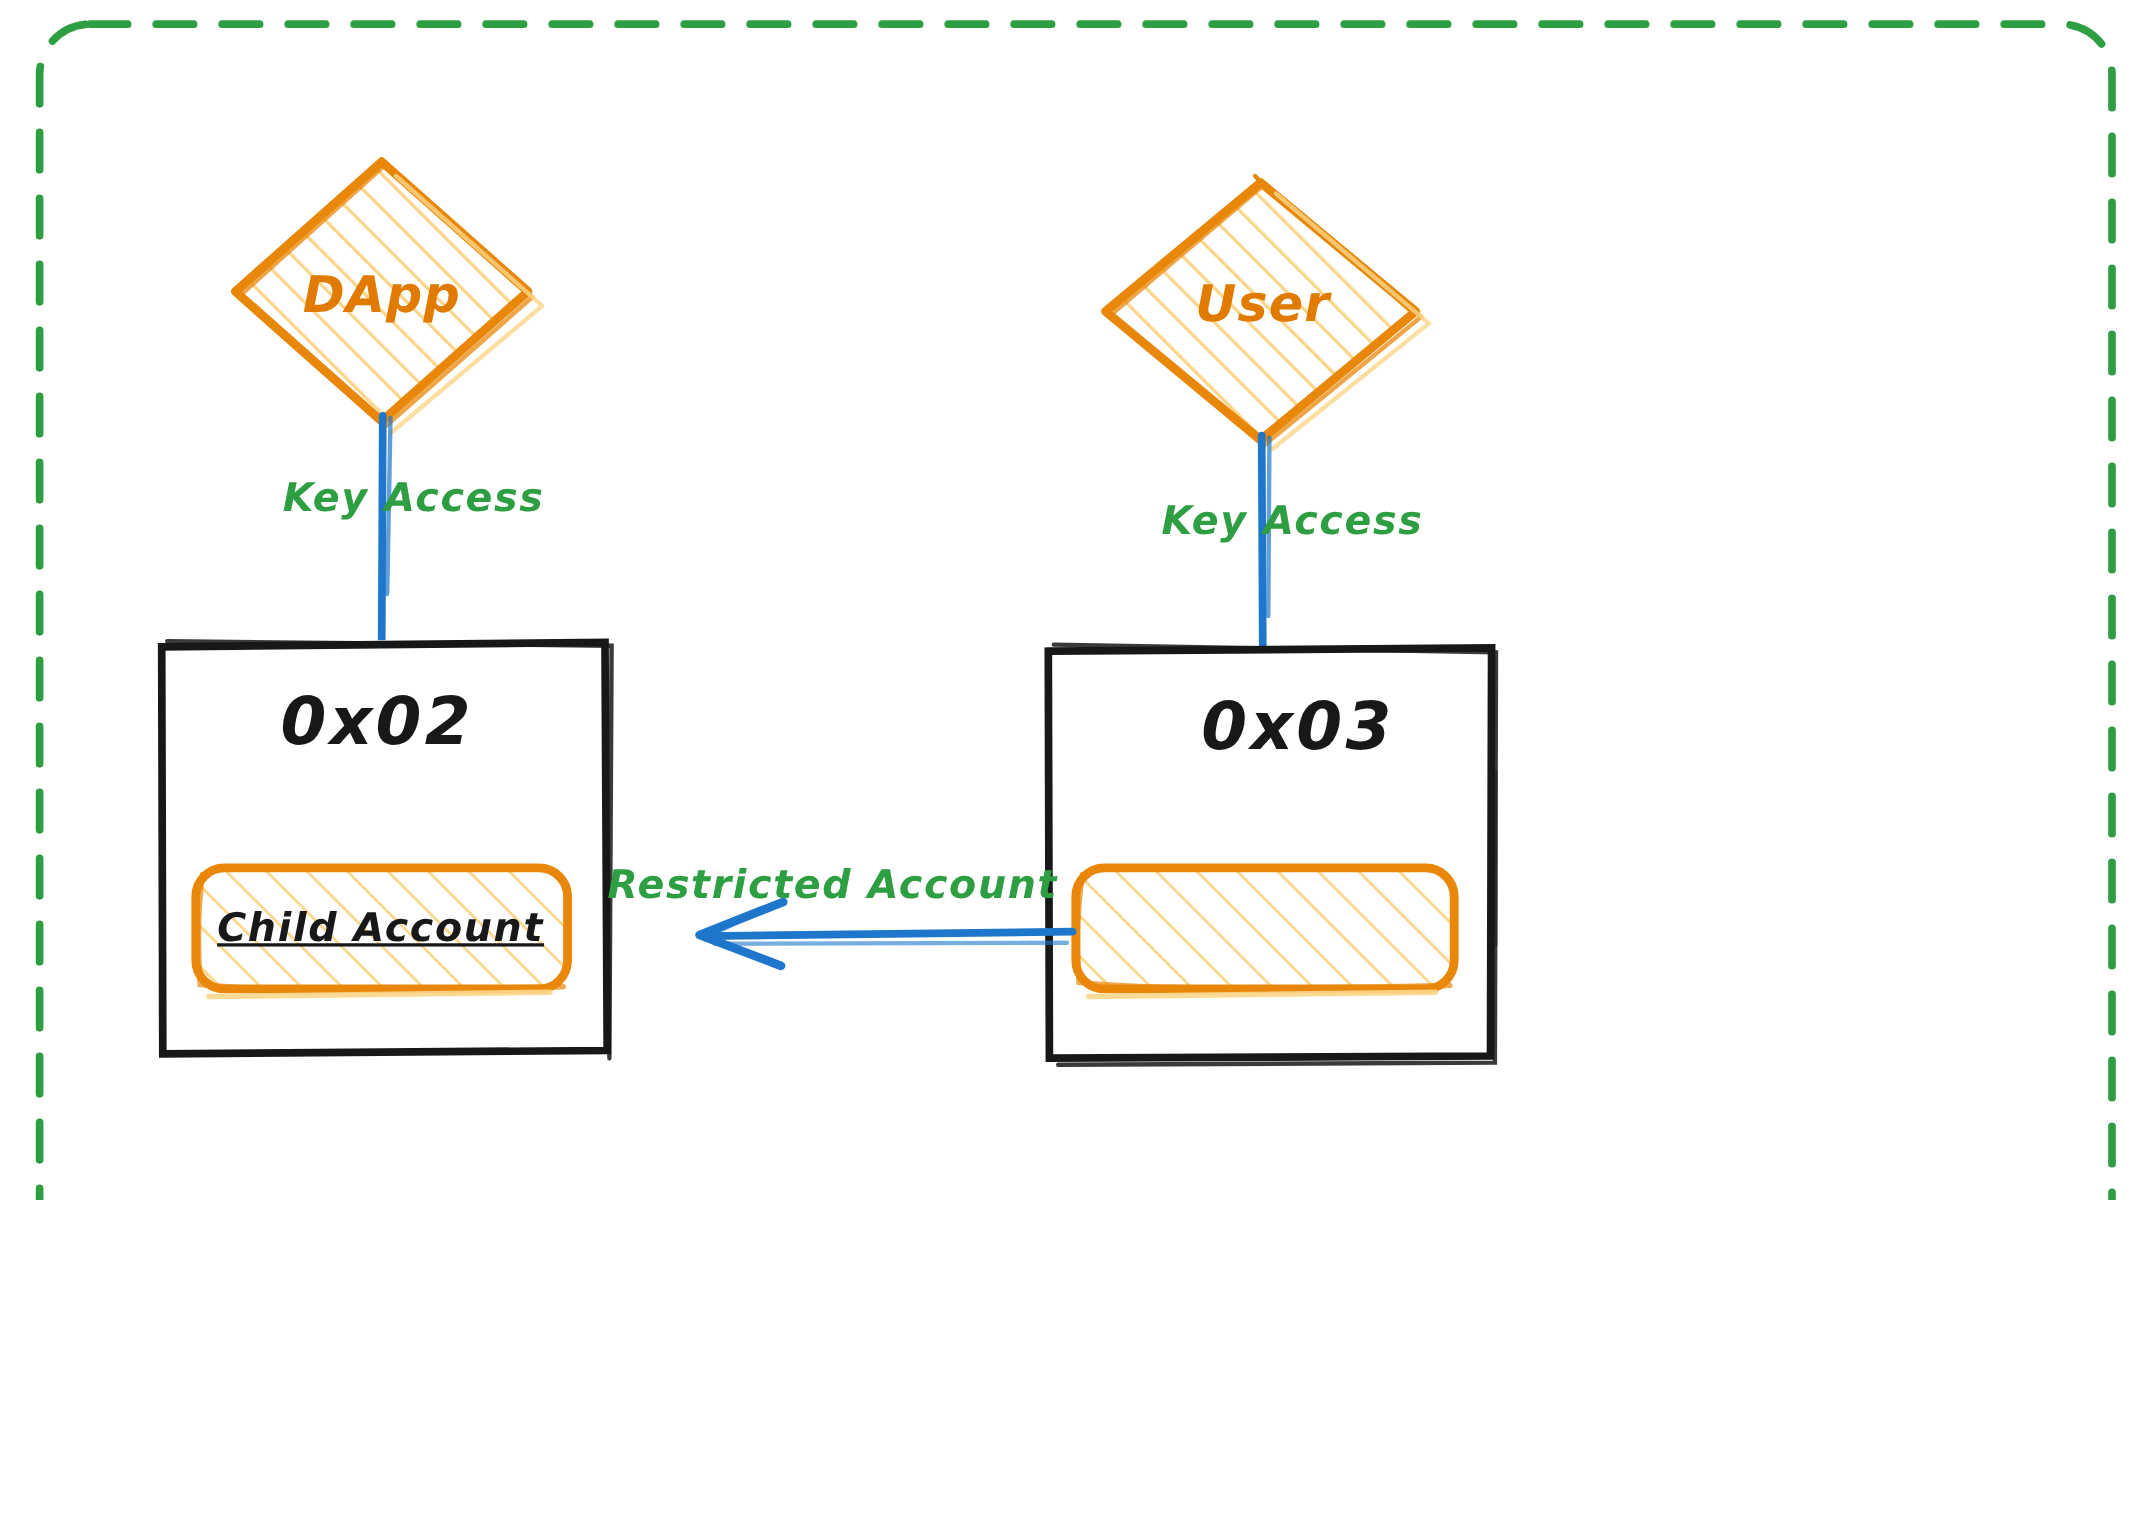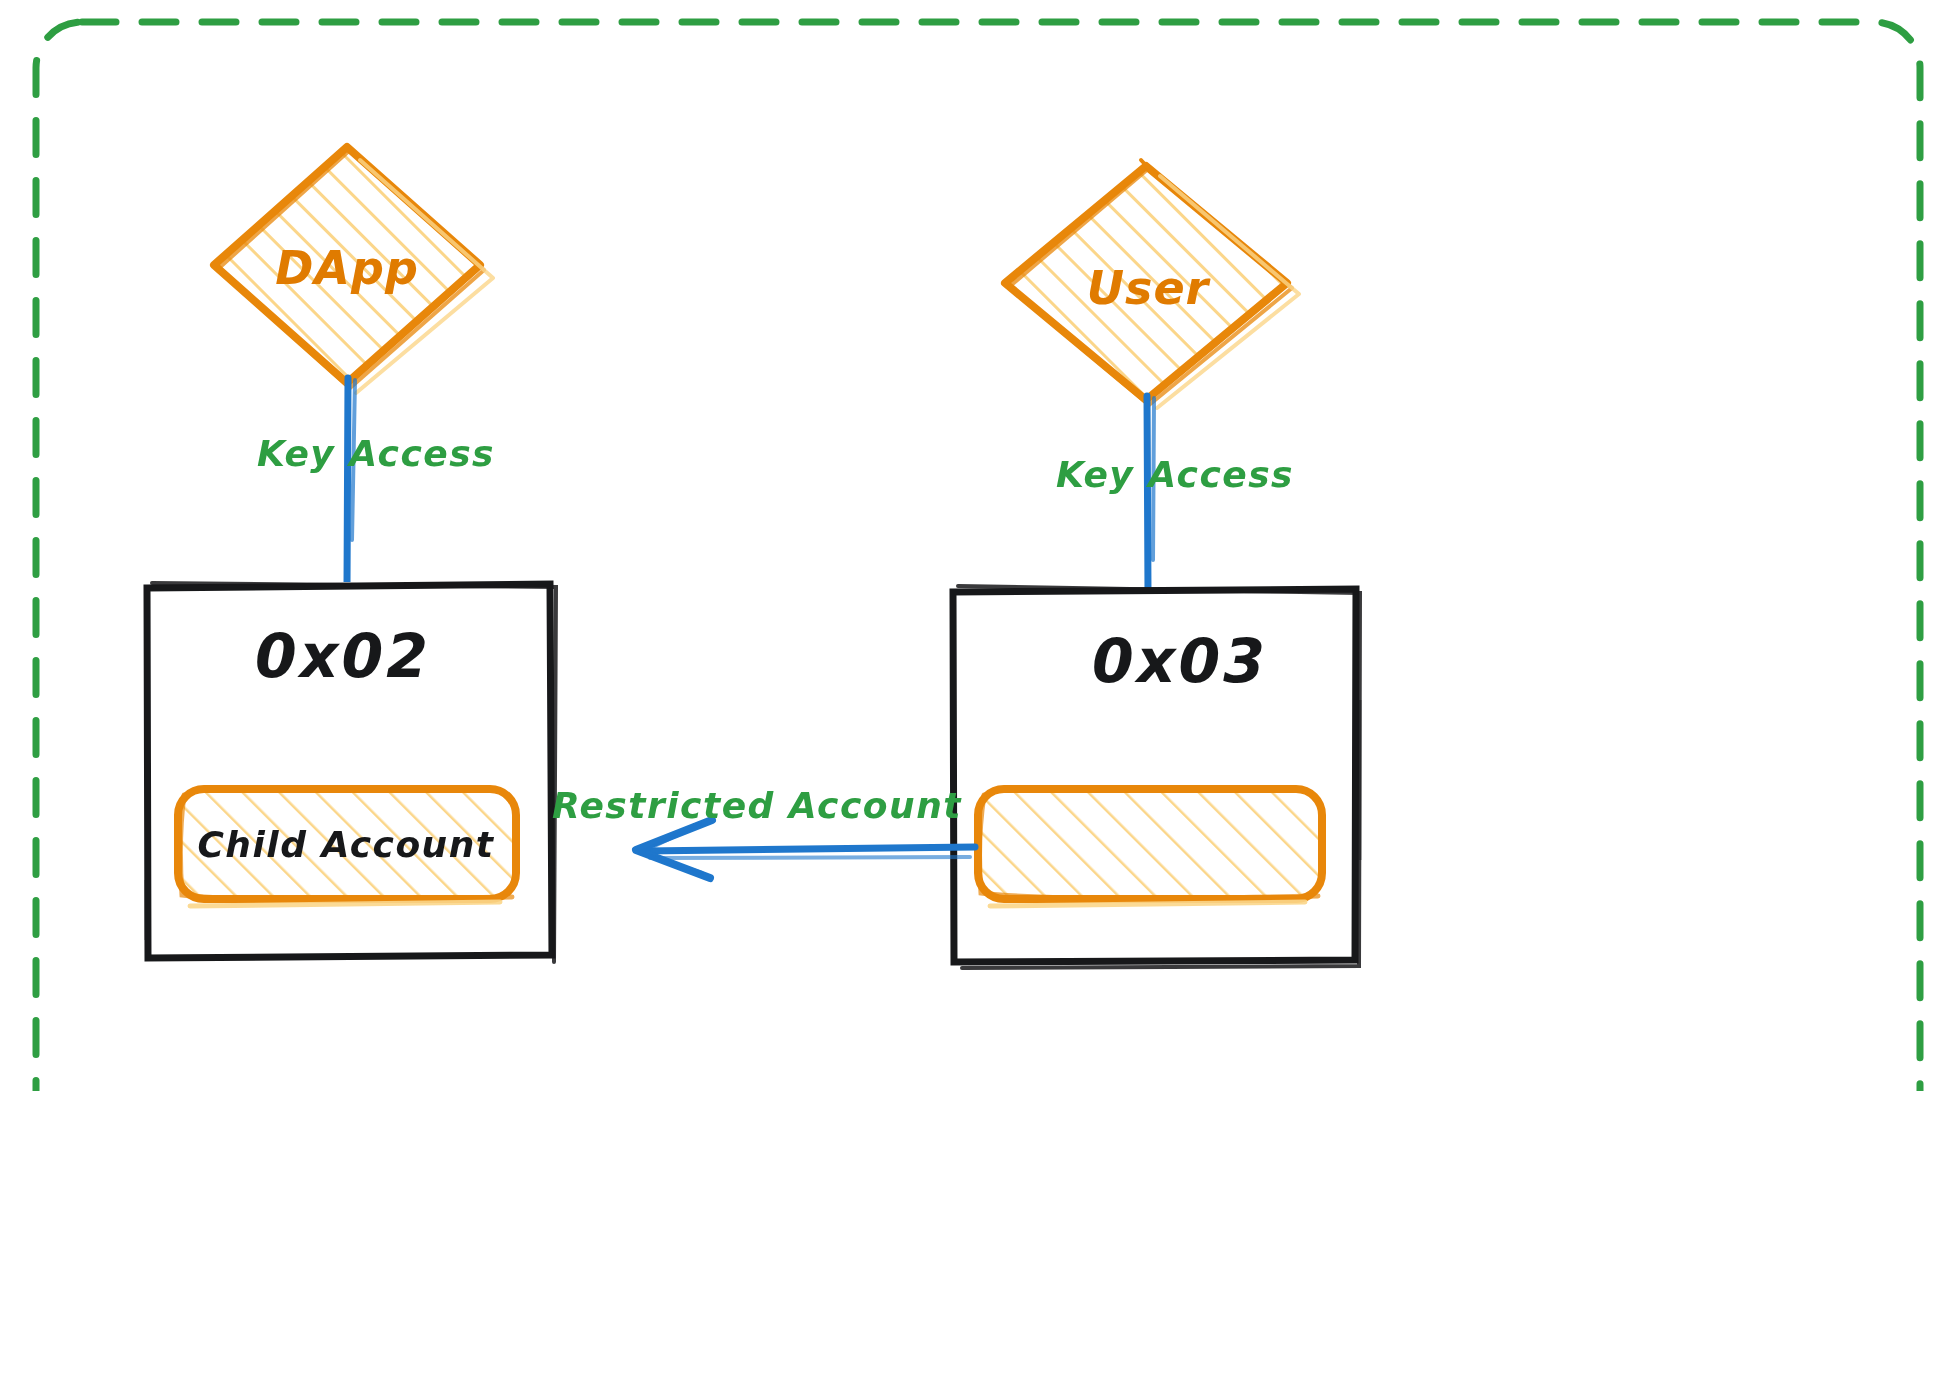"User" div.label-text { top: 288px -> 276px }
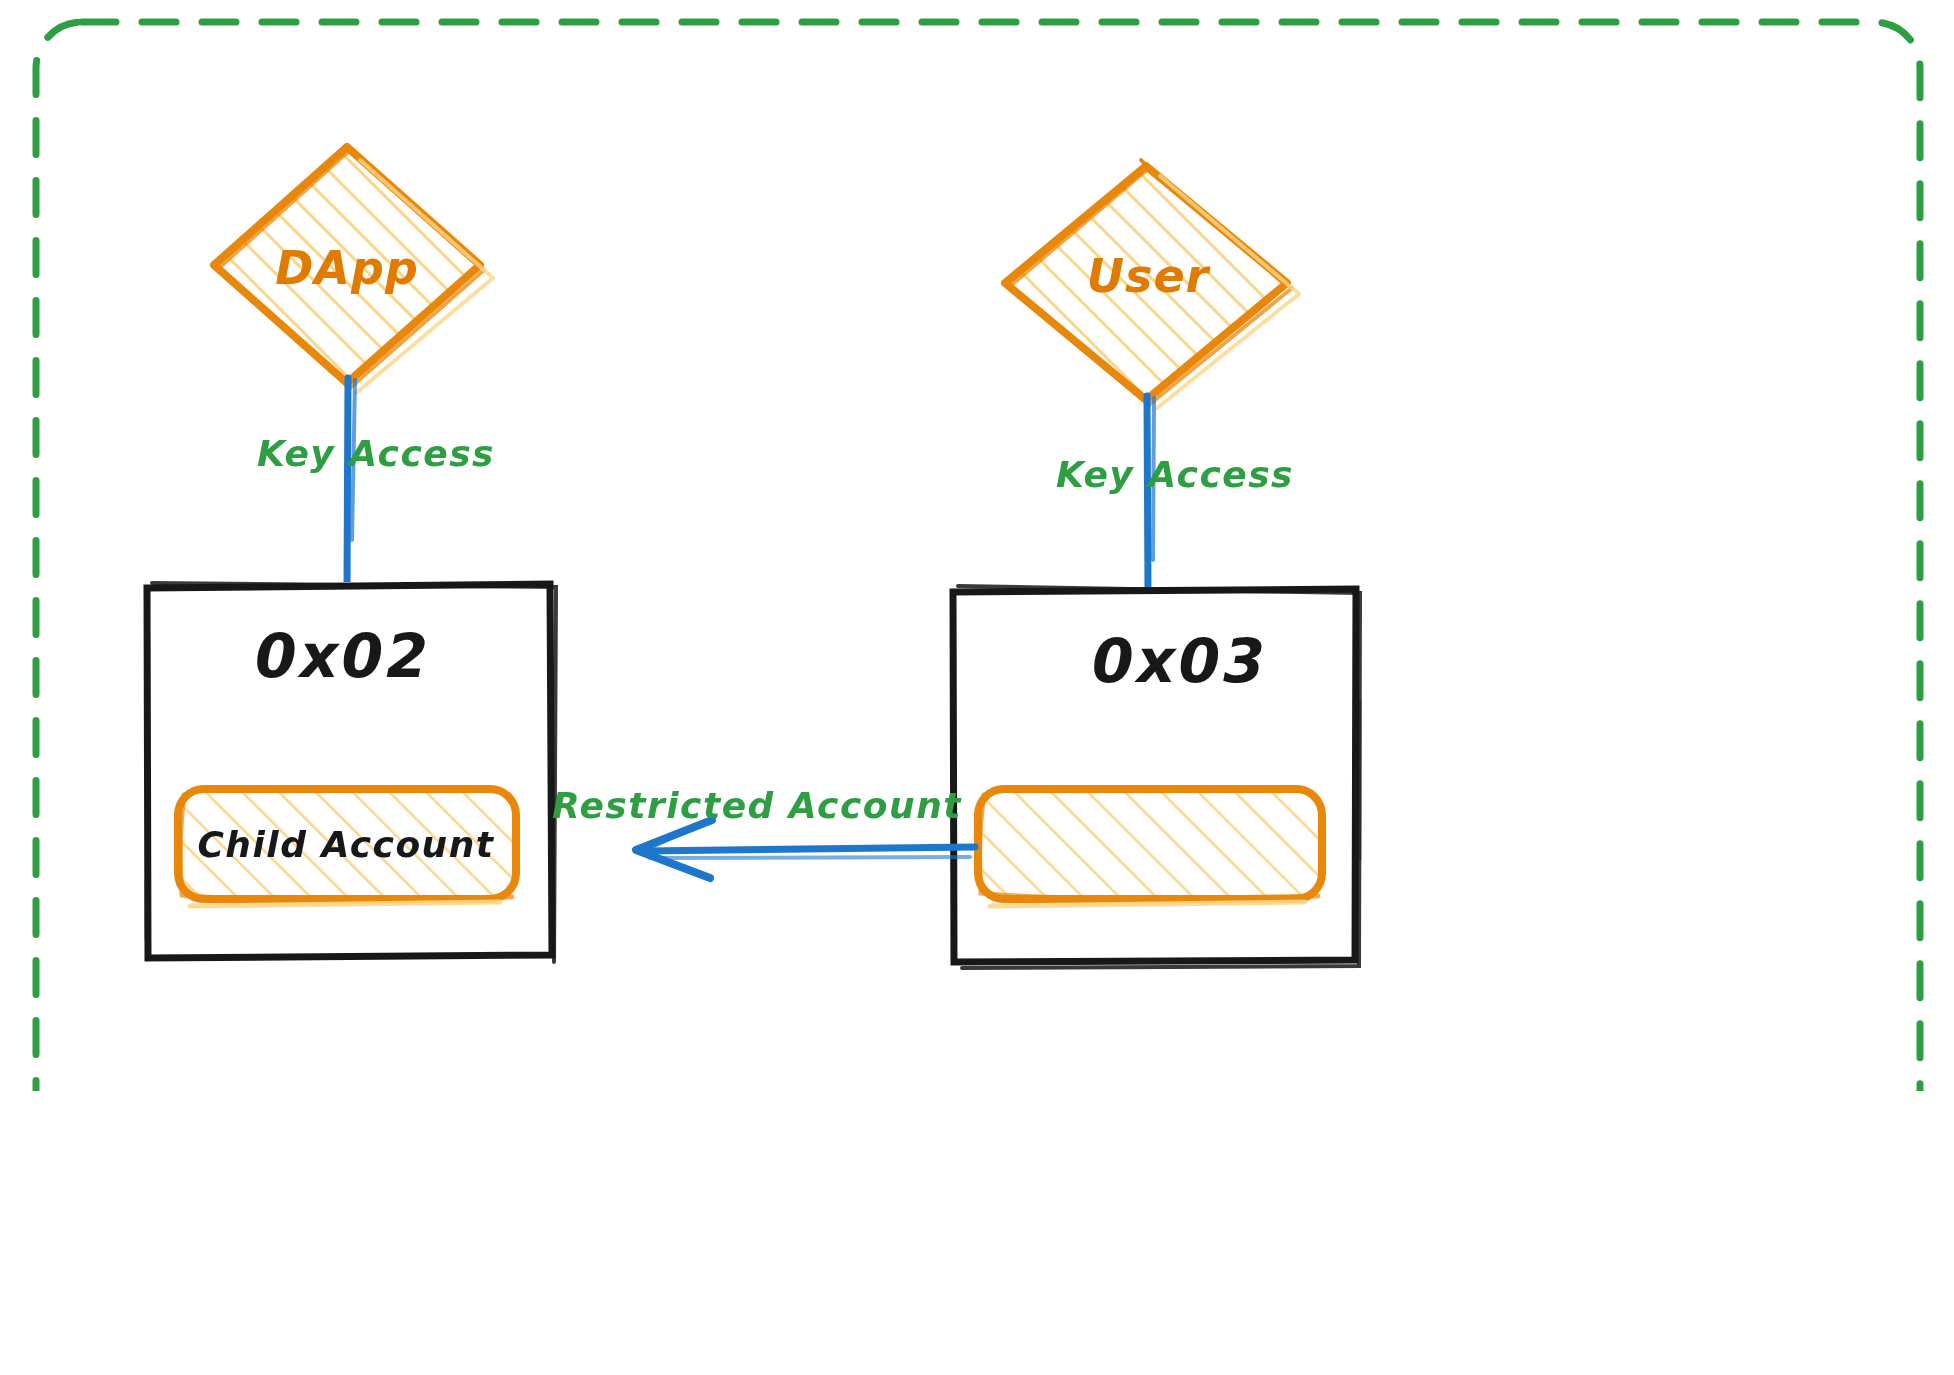"Child Account" .account-label { text-decoration: none -> underline }
